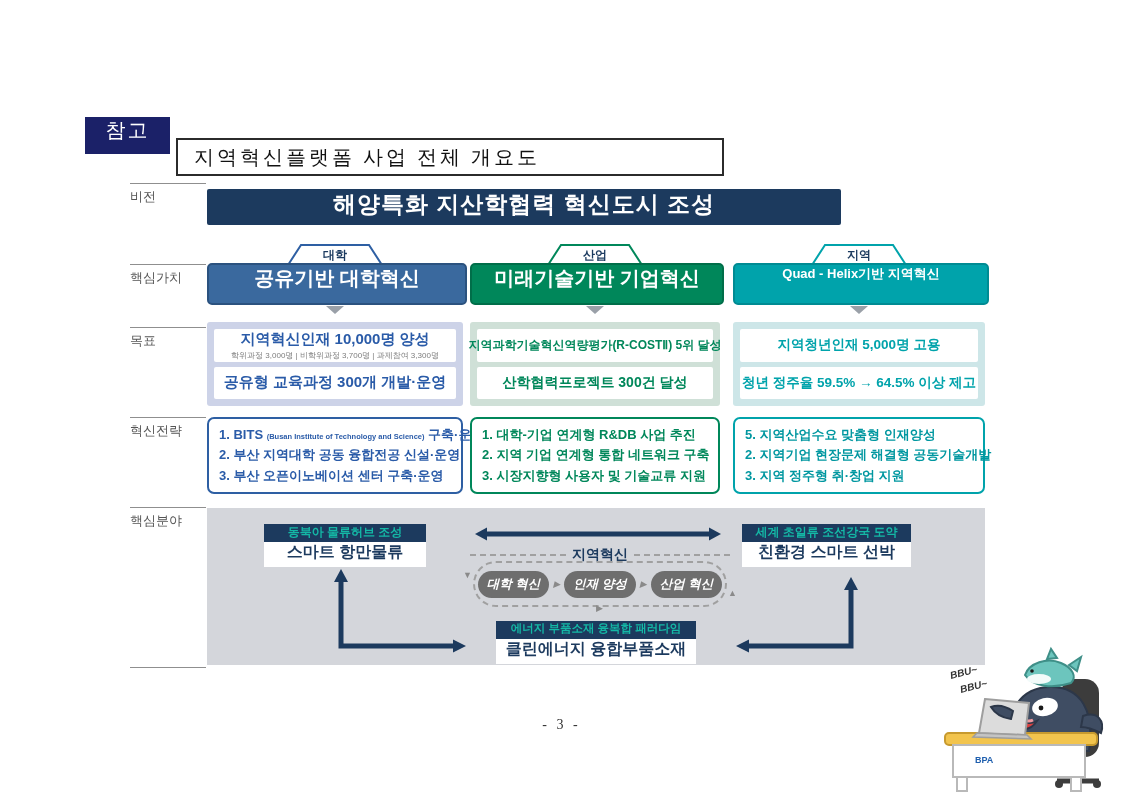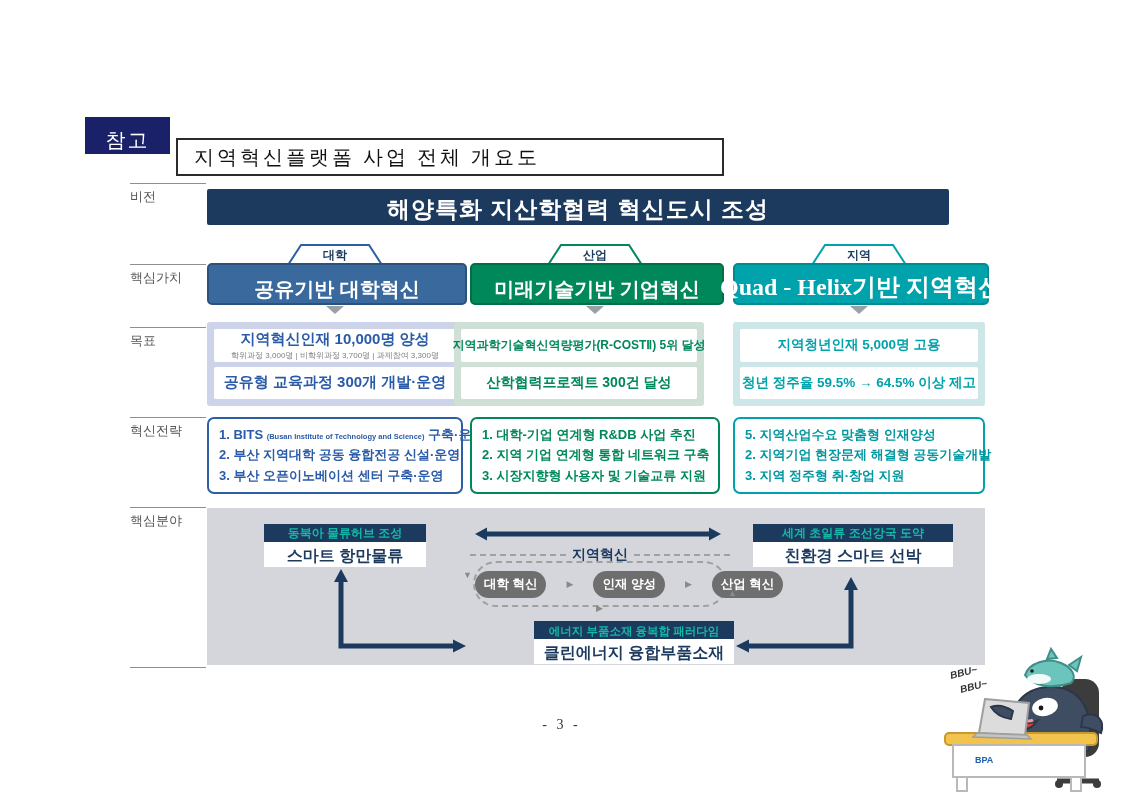"참고" .flexc { align-items: flex-end -> flex-start }
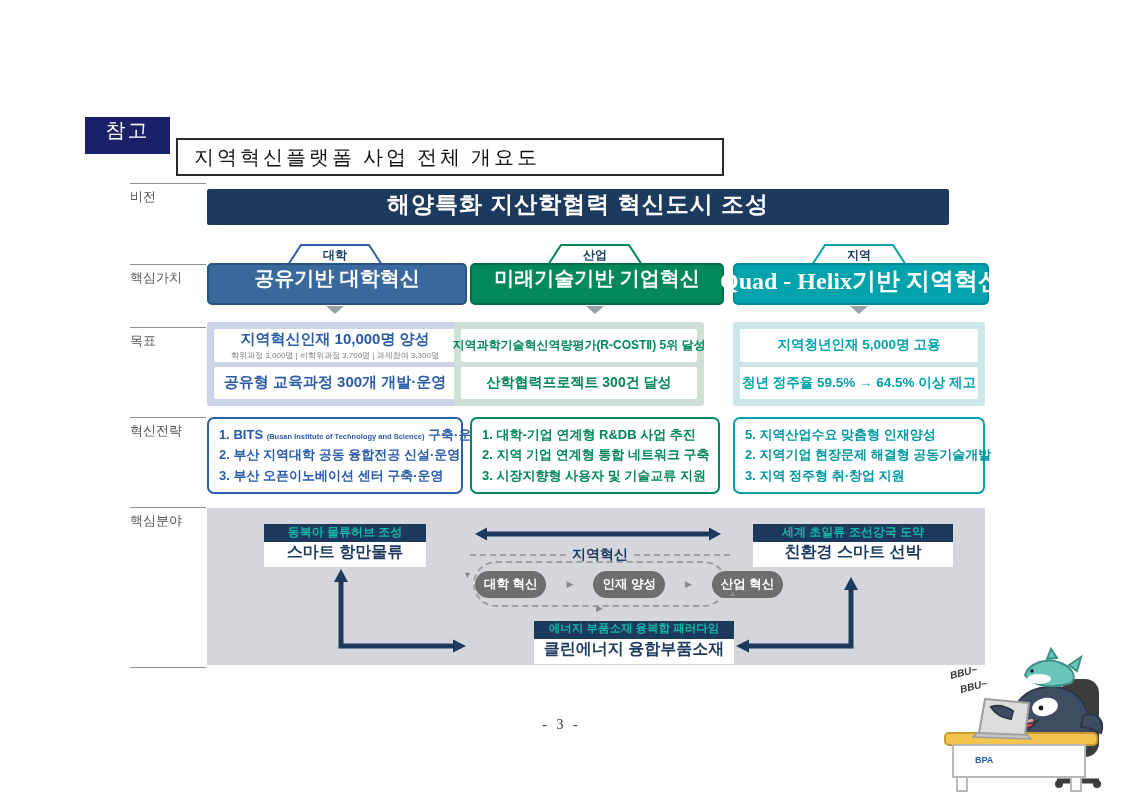"해양특화 지산학협력 혁신도시 조성" .banner { width: 742px -> 634px }
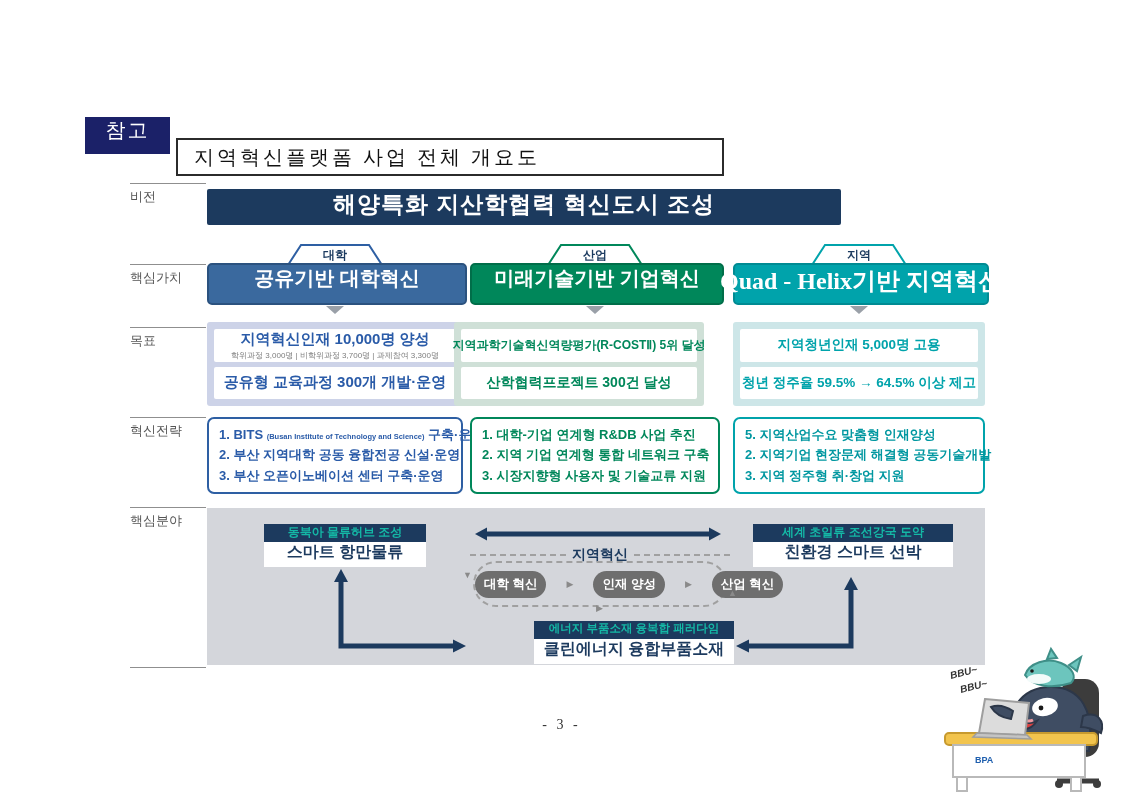"Quad - Helix기반 지역혁신" .cv3 { font-family: Liberation Serif, serif -> none; font-size: 24px -> 13px }
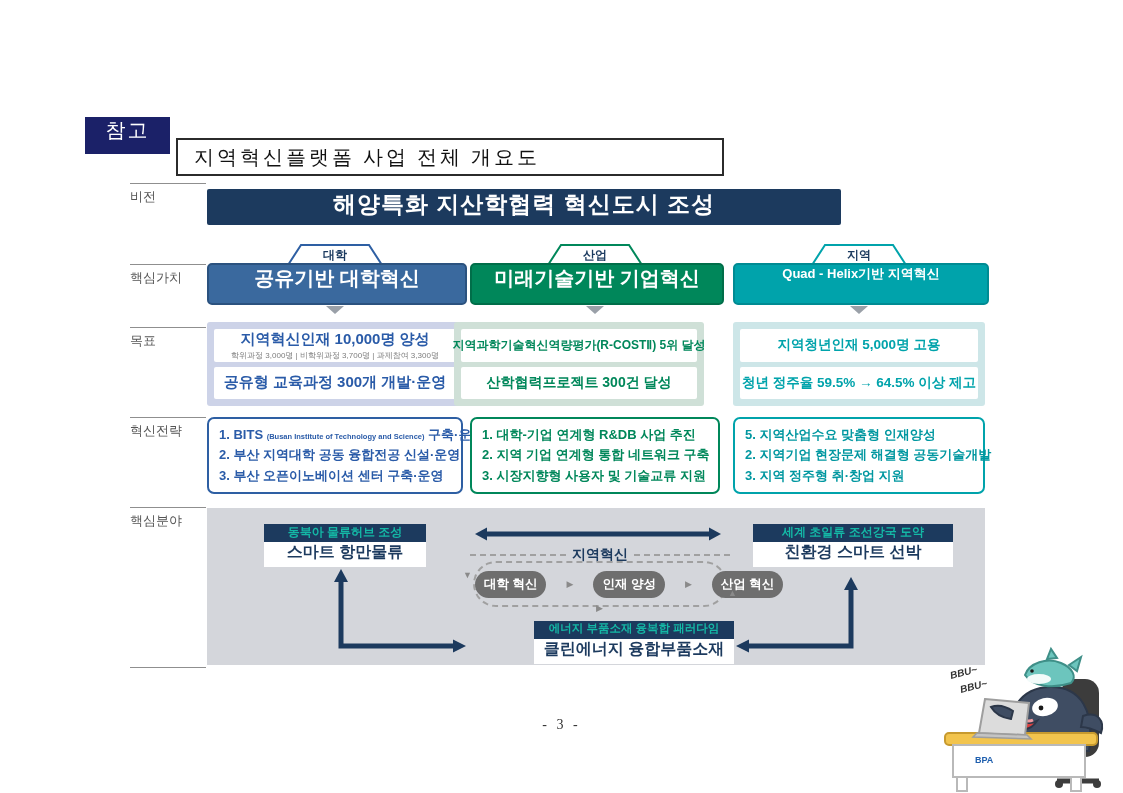"지역과학기술혁신역량평가(R-COSTⅡ) 5위 달성" .goal2 { left: 454px -> 470px }
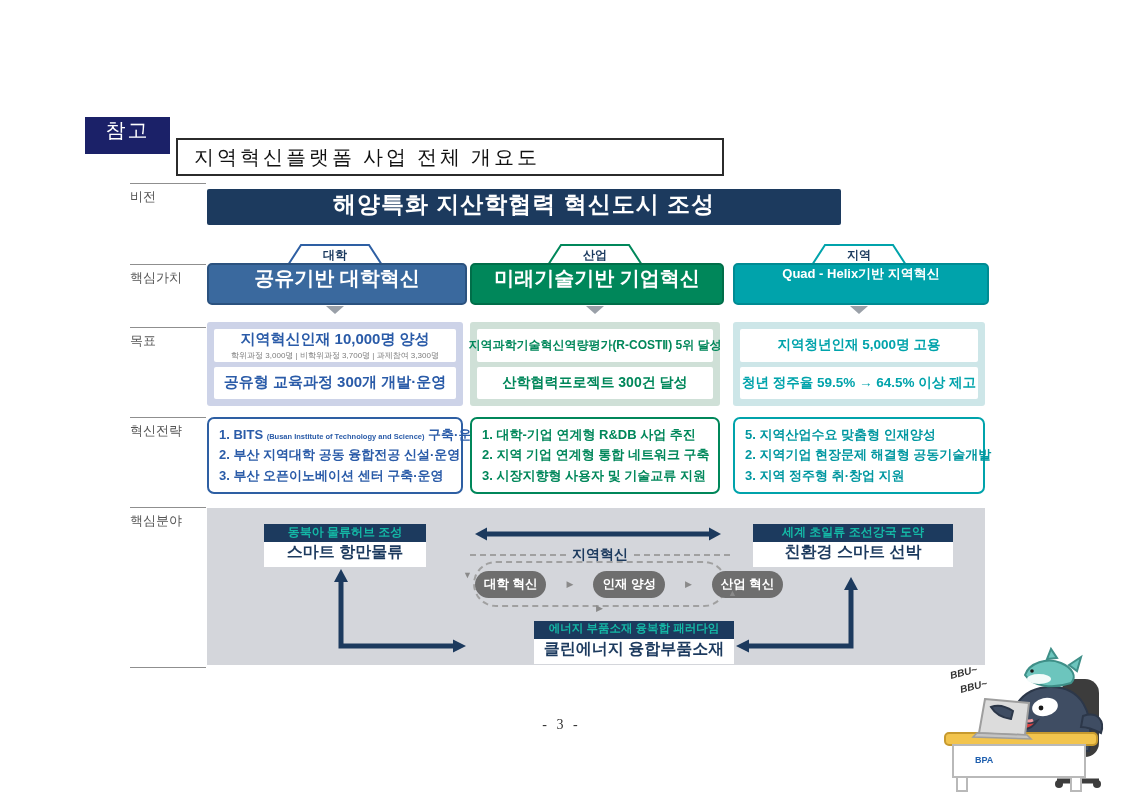"세계 초일류 조선강국 도약" .fb-ship { left: 546px -> 535px; width: 200px -> 169px }
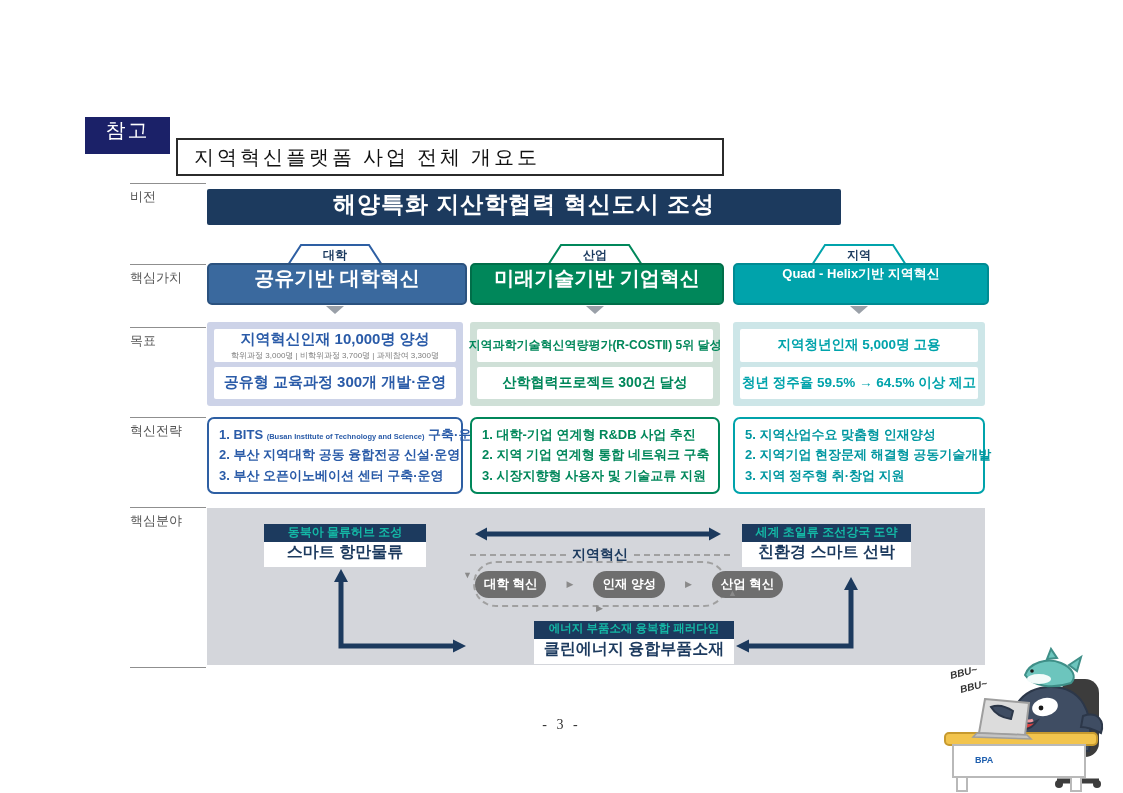"대학 혁신" .loop { font-style: none -> italic; gap: 20px -> 4px; justify-content: none -> center }
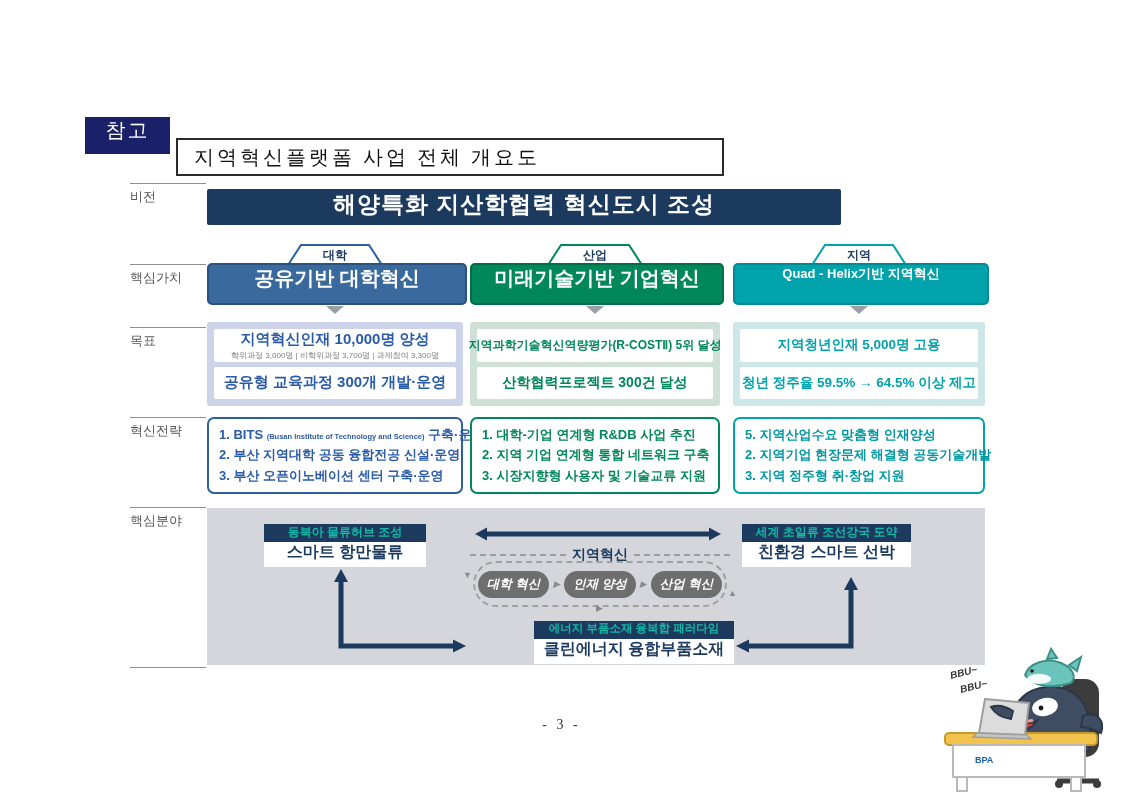"에너지 부품소재 융복합 패러다임" .fb-energy { margin-left: 38px -> none }
